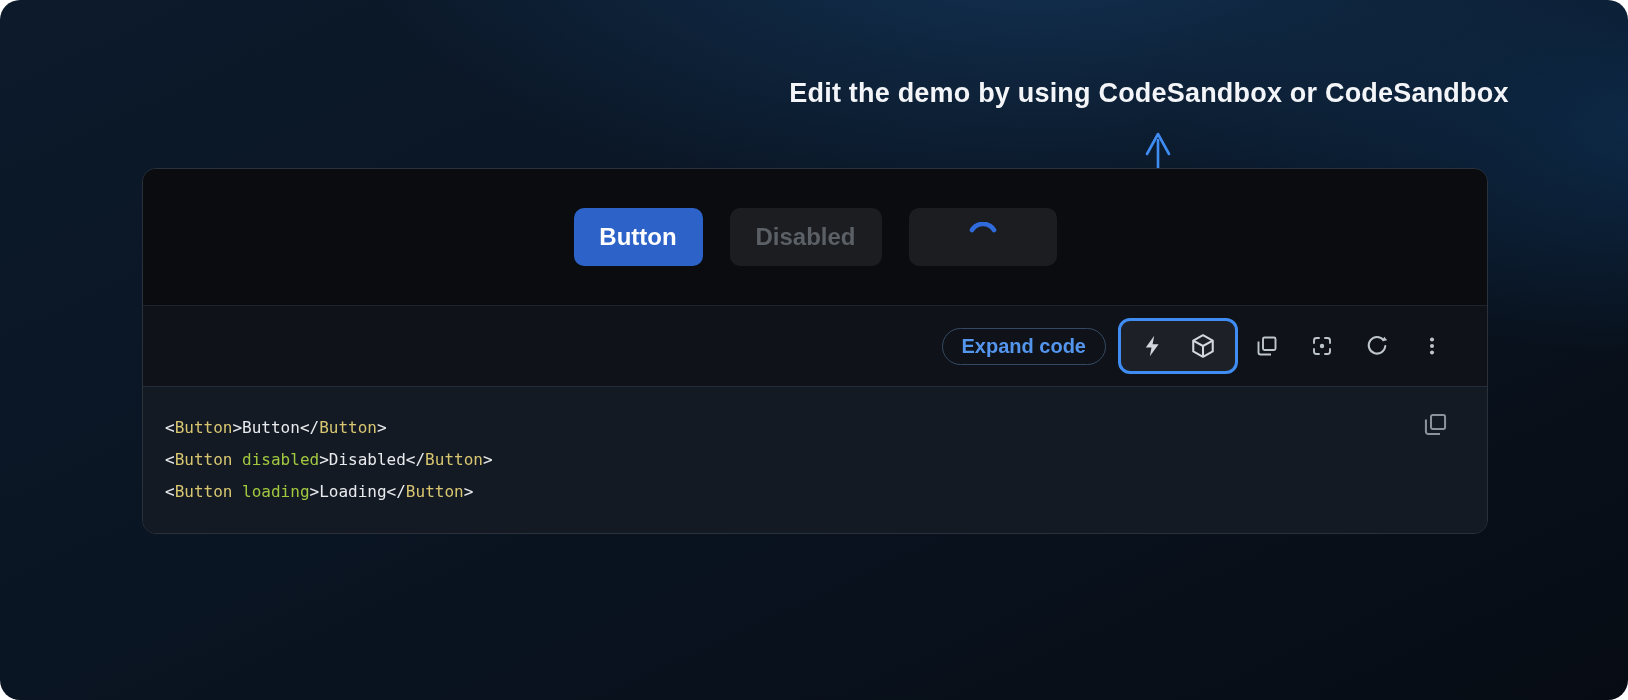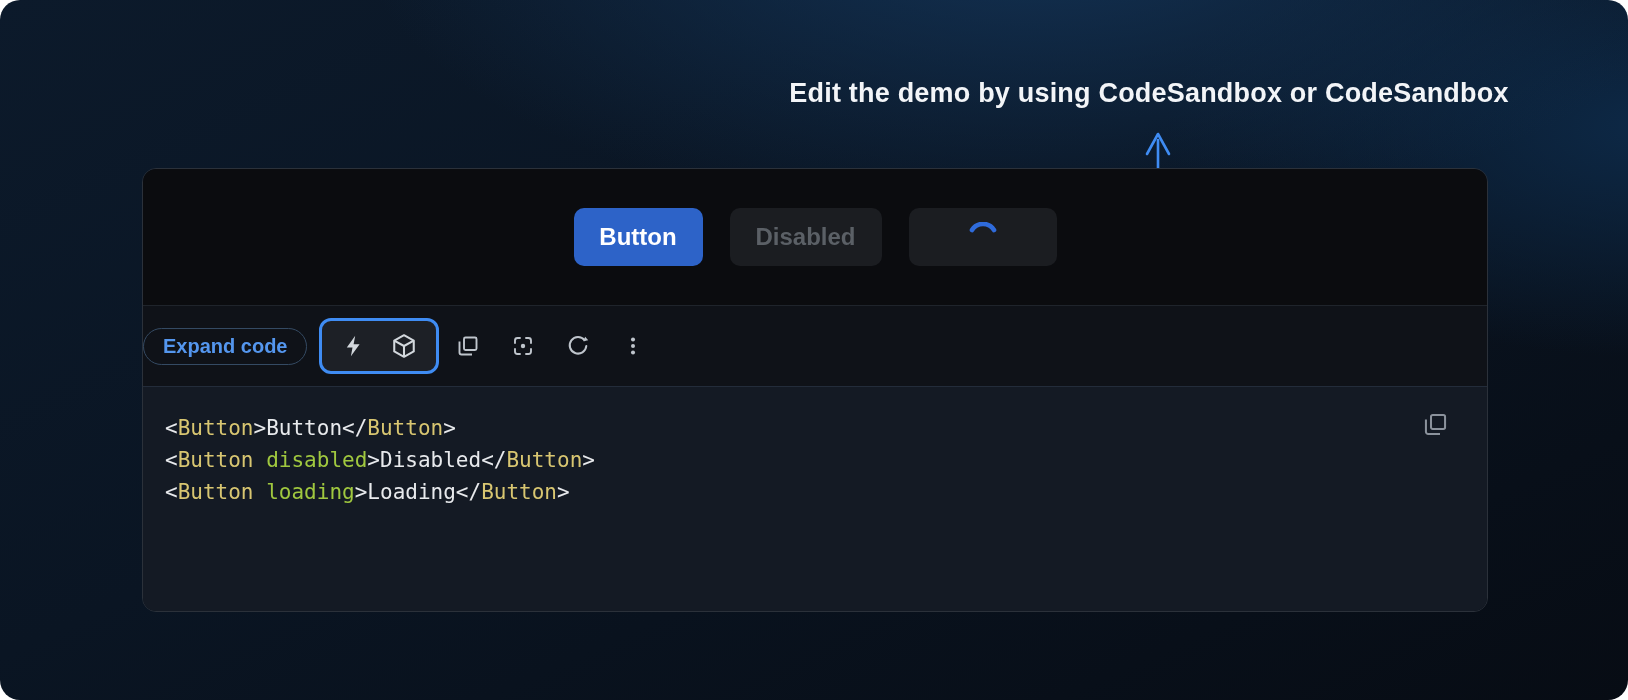"Button" .card { height: 444px -> 366px }
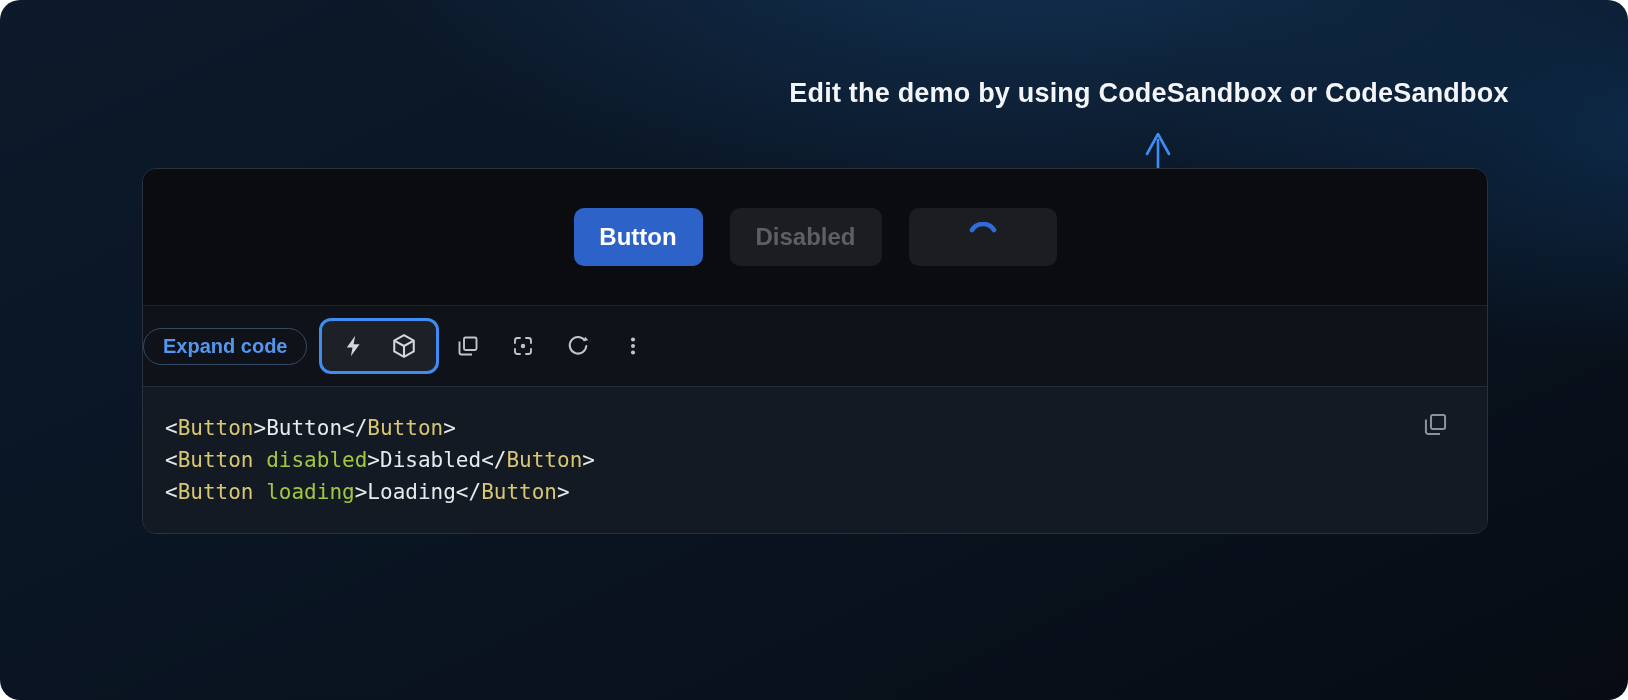"Expand code" .toolbar-section { justify-content: flex-start -> flex-end }
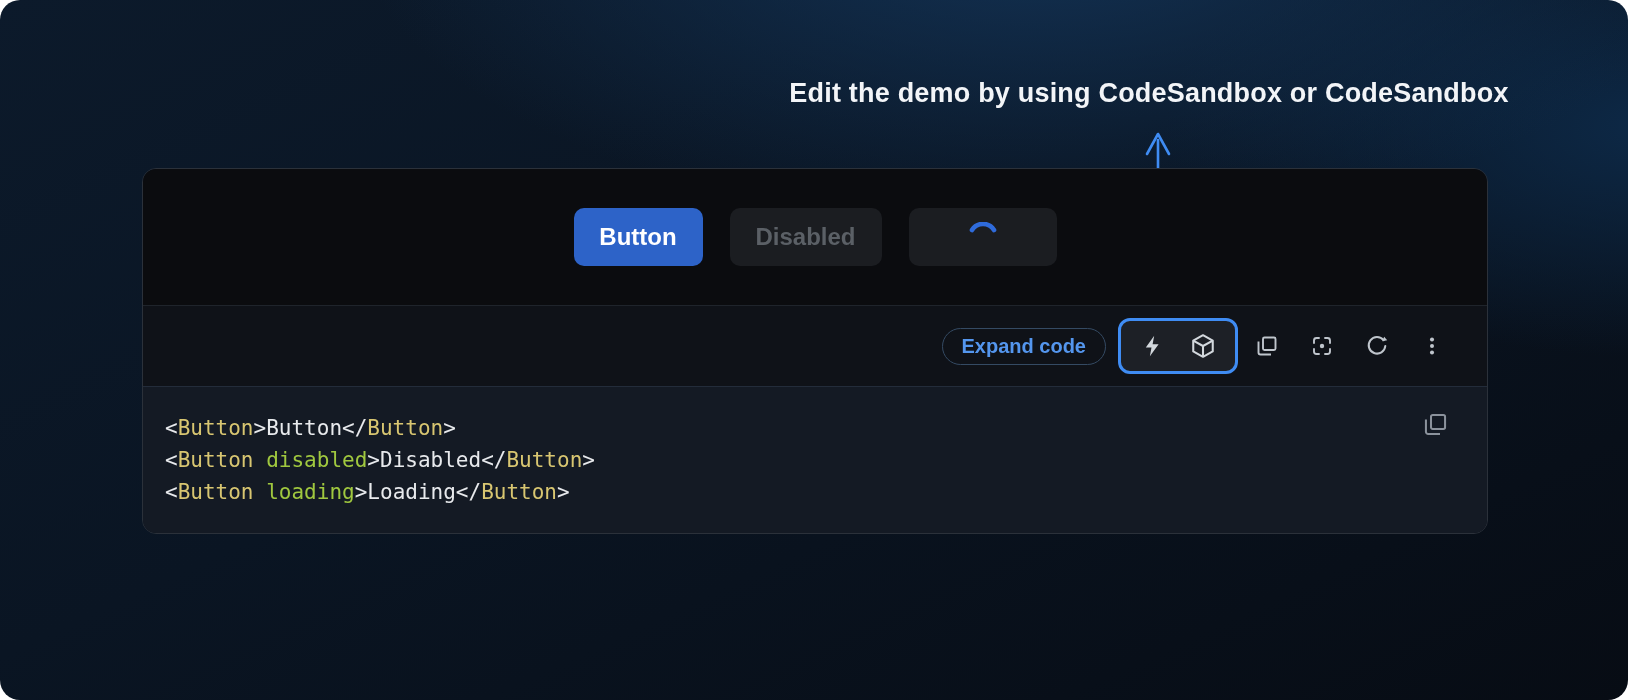"<Button>Button</Button>" .code-lines { font-size: 21px -> 16px }
